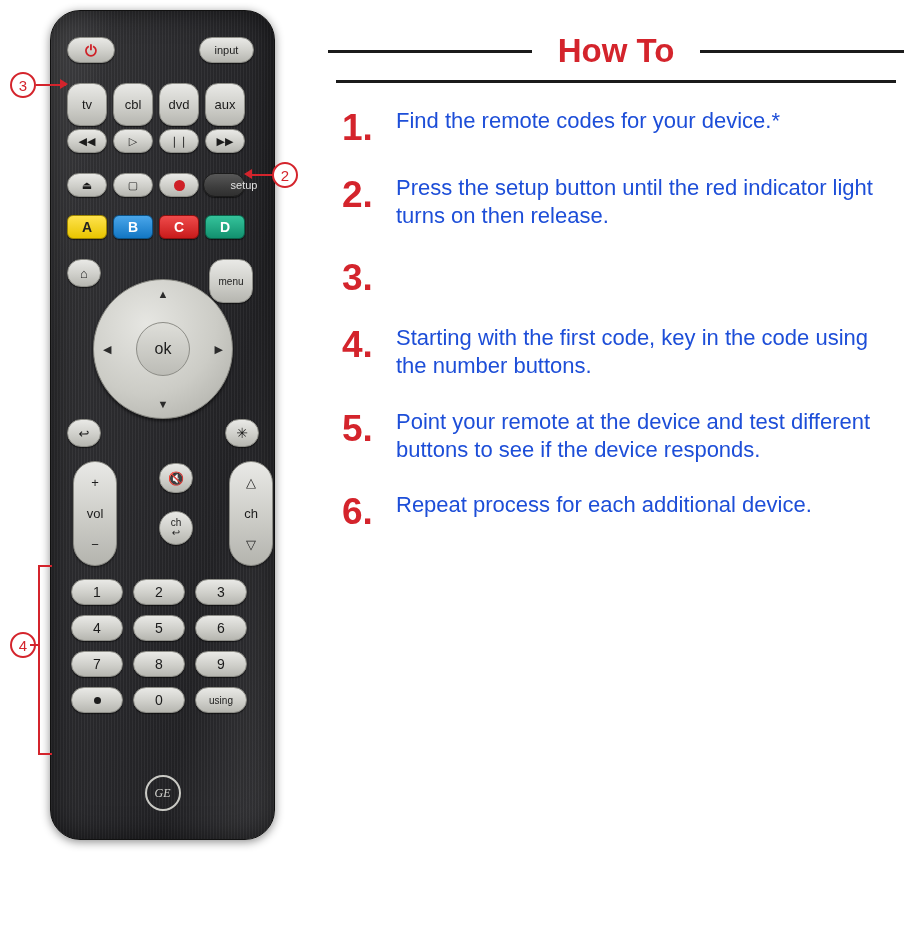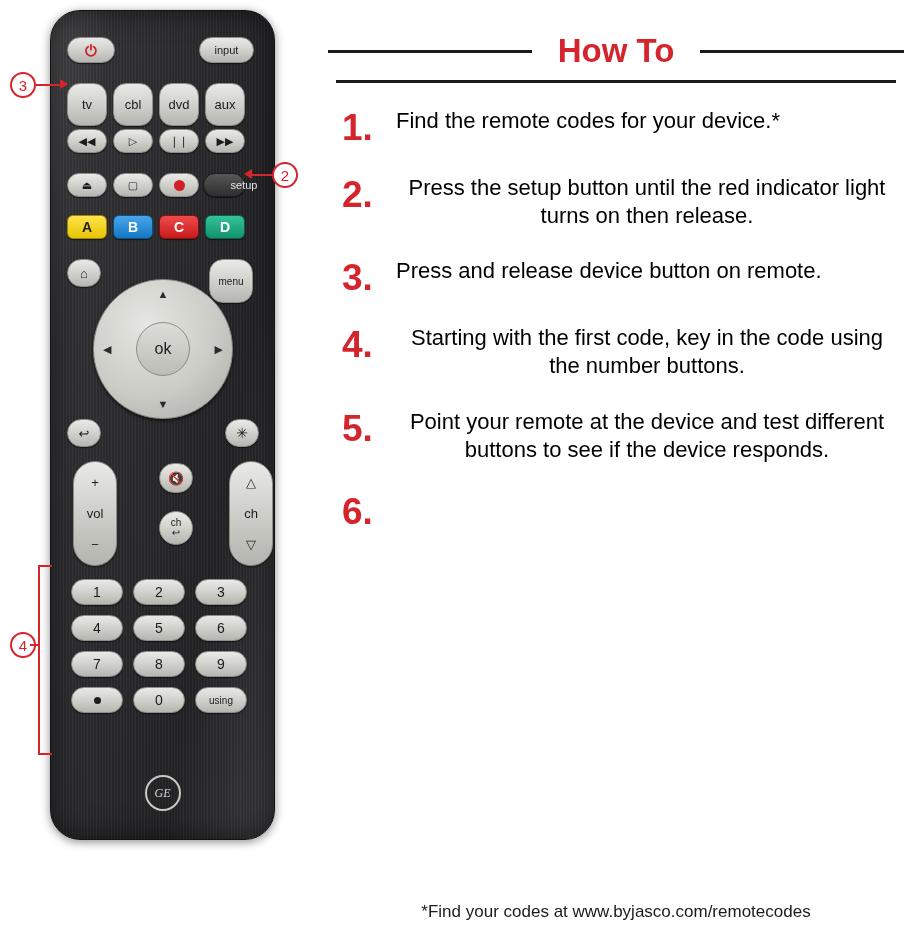"Find the remote codes for" .step-text { color: #000000 -> #1d4ed8; text-align: center -> none }
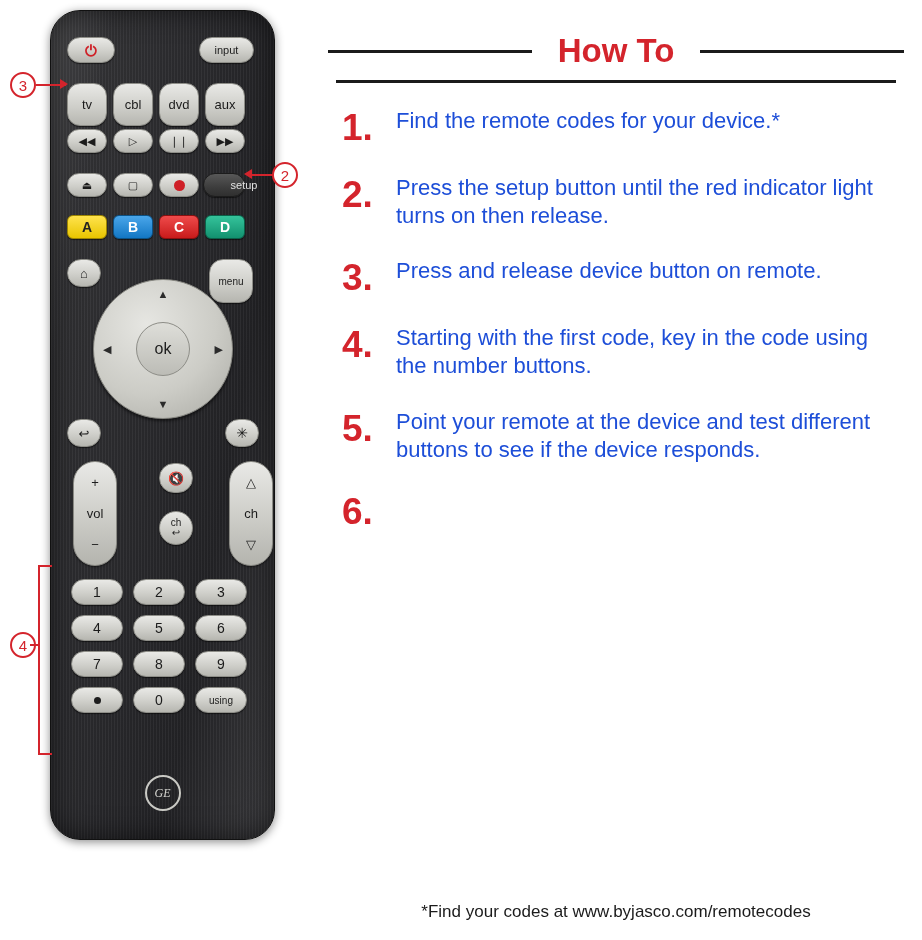"Press and release device button" div.step-text { html: <div>Press and release device button on remote.</div> -> none }
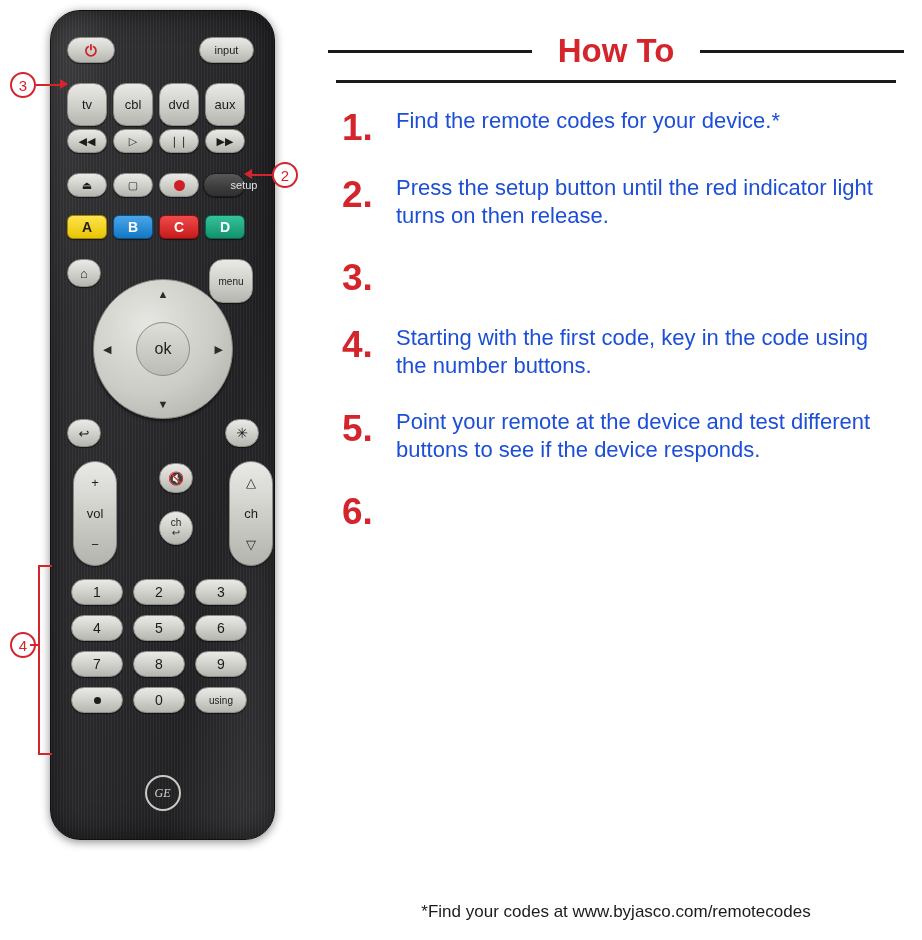"Repeat process for each additional" div.step-text { html: none -> <div>Repeat process for each additional device.</div> }
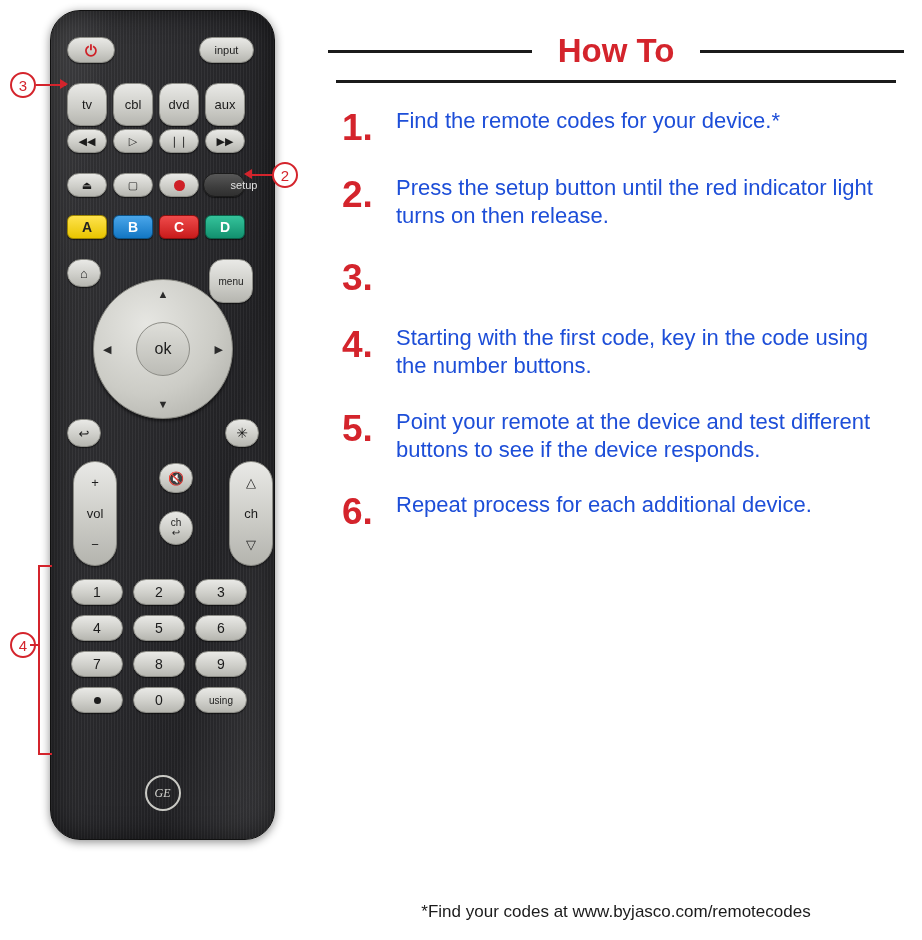"*Find your codes at" div.footnote { html: <div>*Find your codes at www.byjasco.com/remotecodes</div> -> none }
